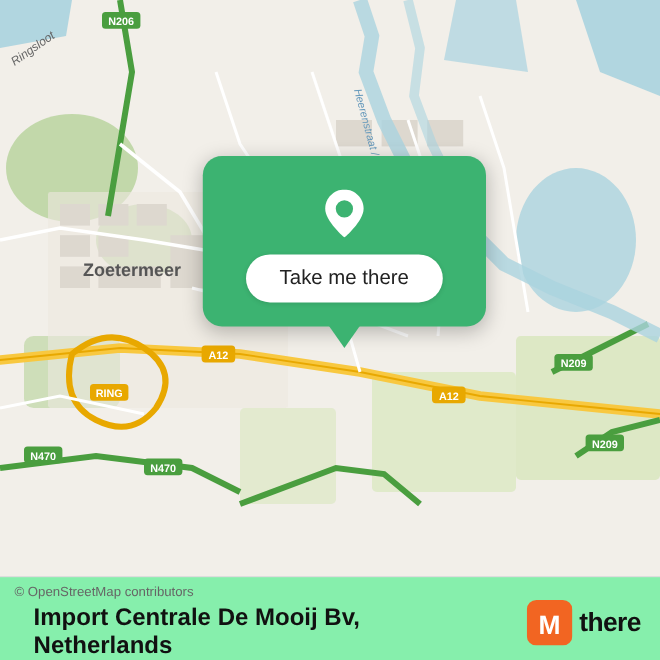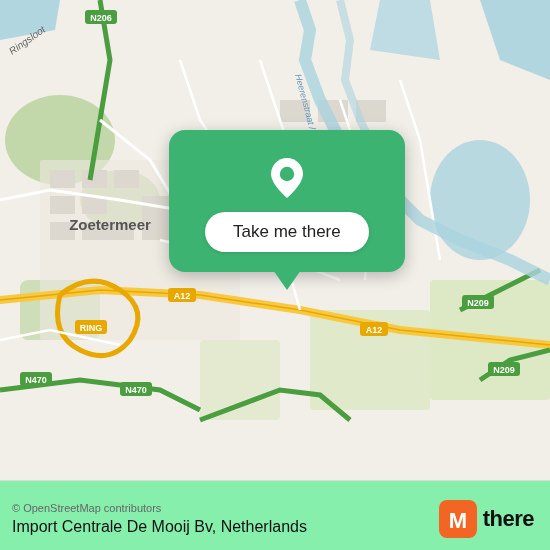"Import Centrale De Mooij Bv," #location-name { font-size: 16px -> 20px; font-weight: normal -> bold; margin-left: none -> 16px }
